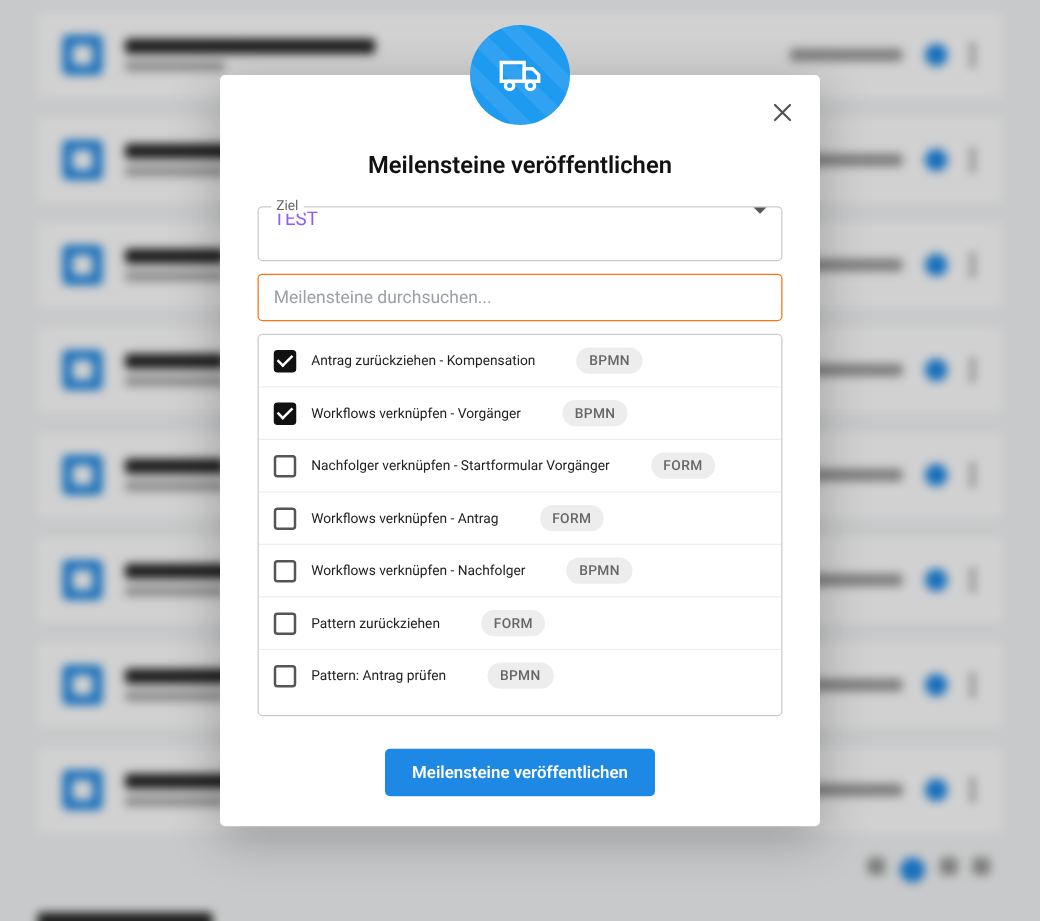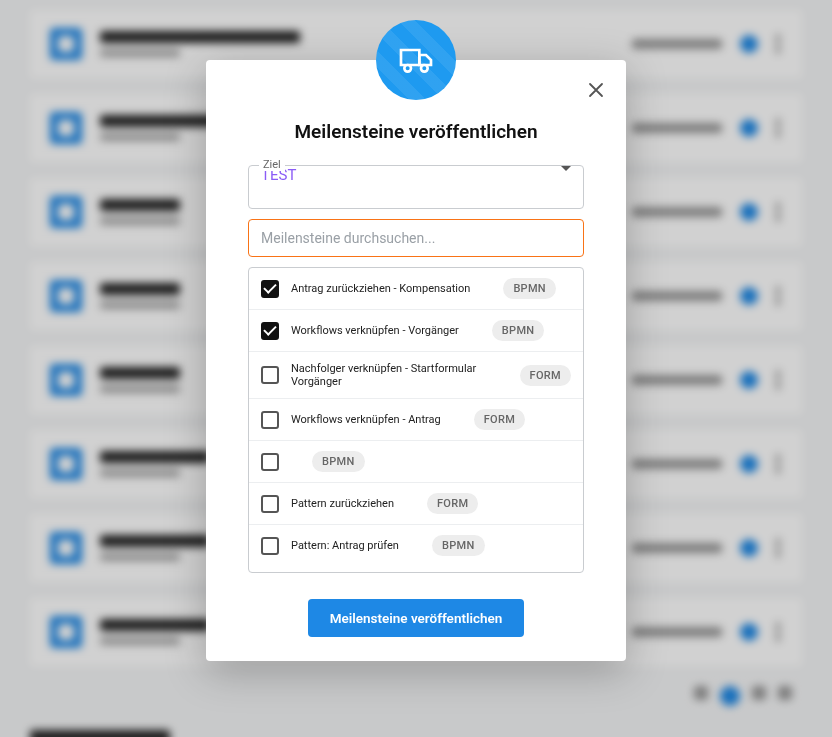"Meilensteine veröffentlichen" .dialog { padding: 0 12px 24px -> 0 0 24px; width: 420px -> 480px }
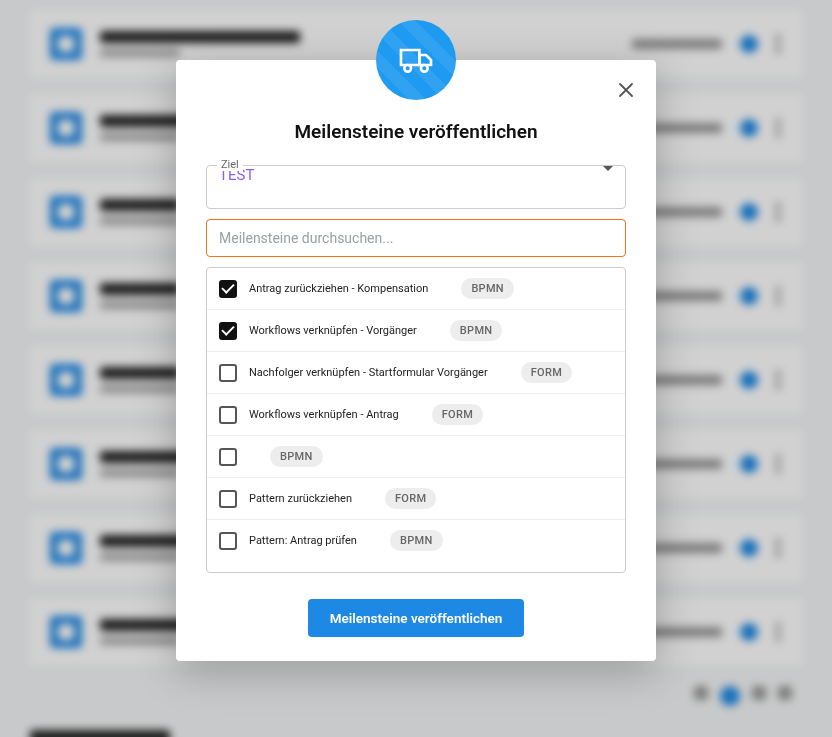"Workflows verknüpfen - Nachfolger" span.item-label { html: none -> <span>Workflows verknüpfen - Nachfolger</span> }
